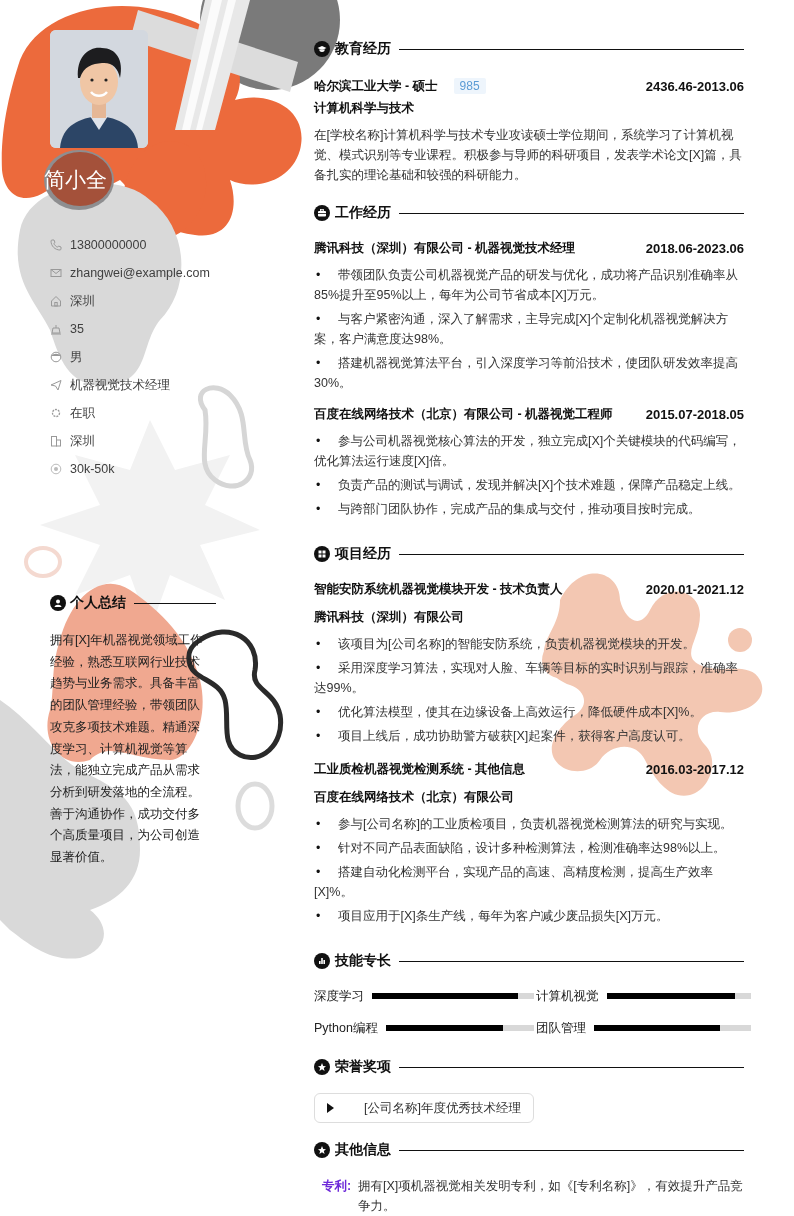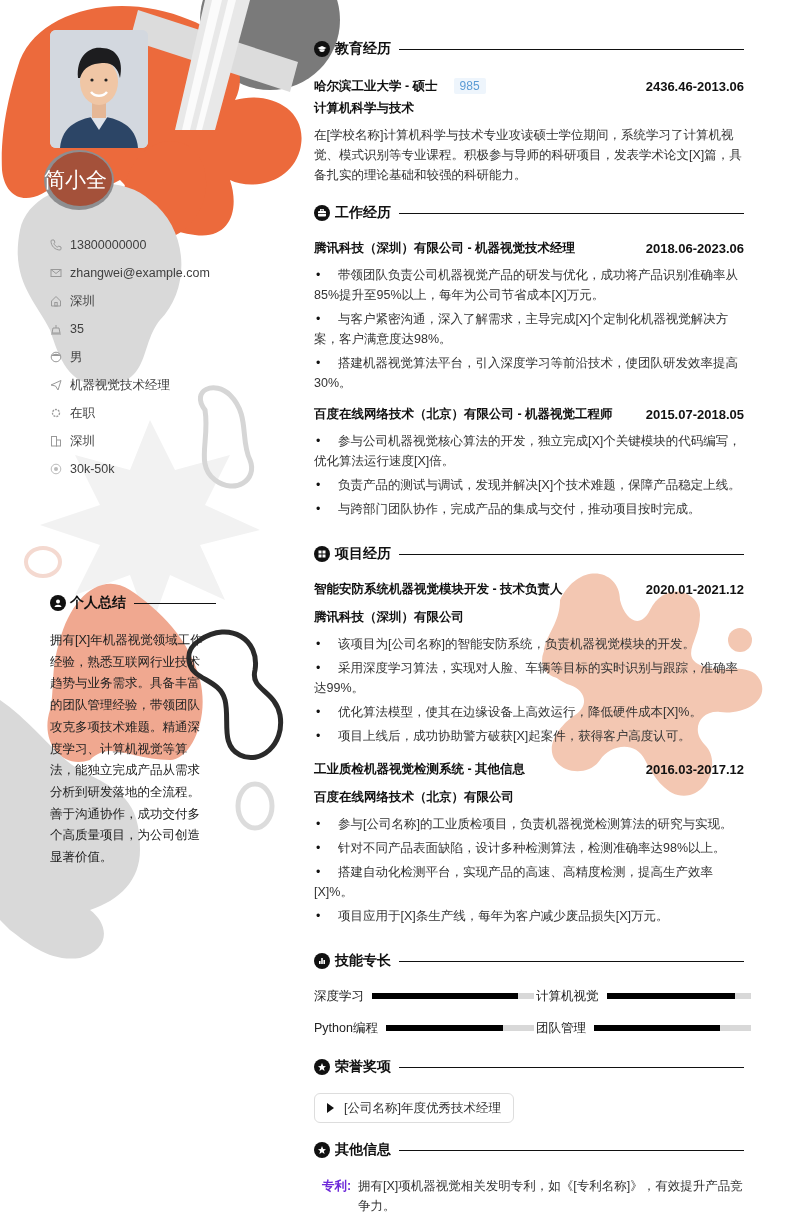"[公司名称]年度优秀技术经理" .award { gap: none -> 20px }
